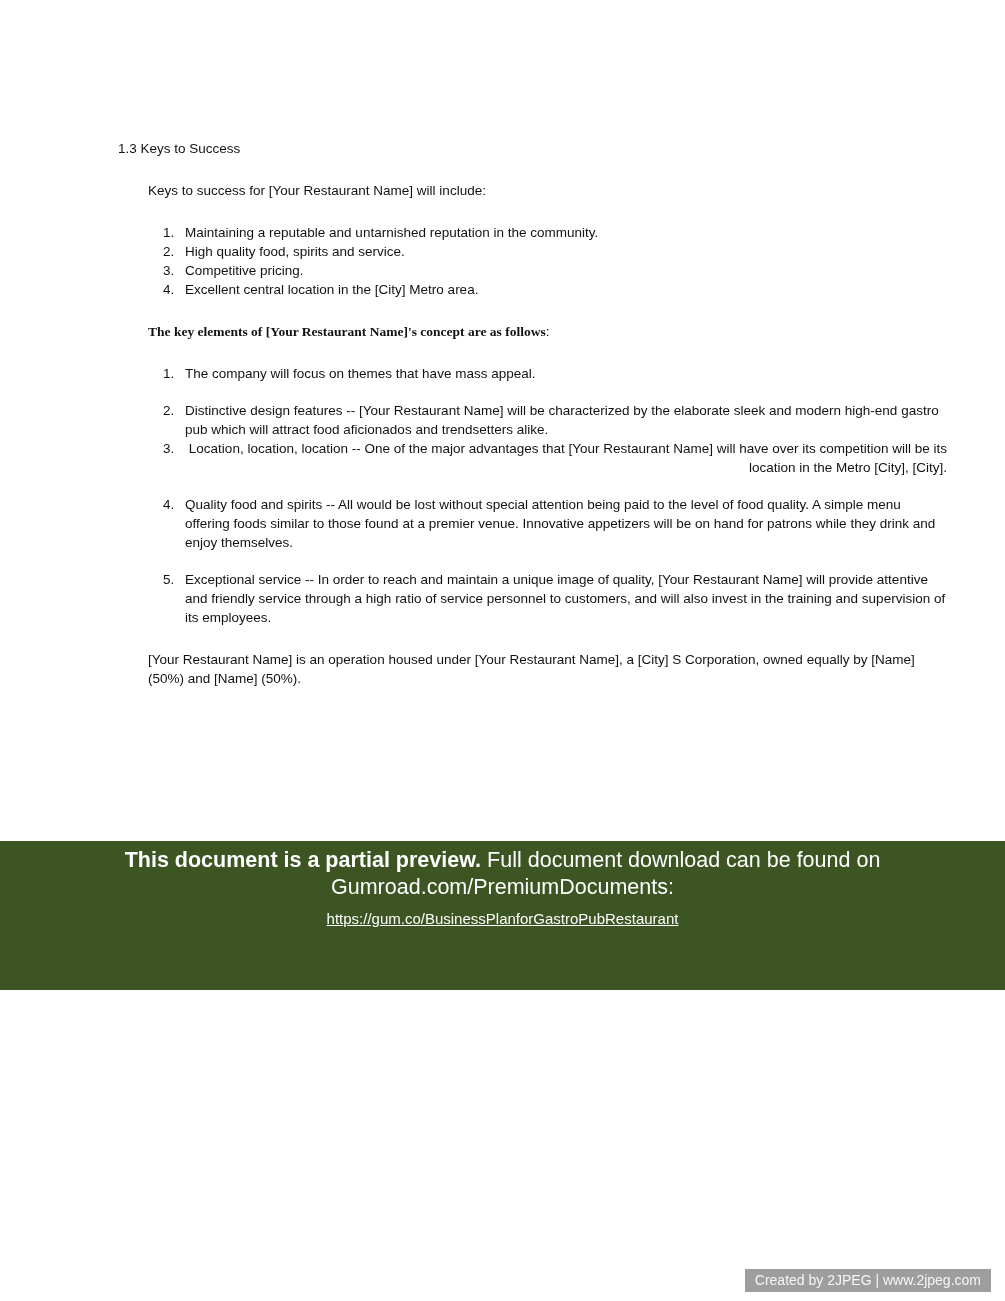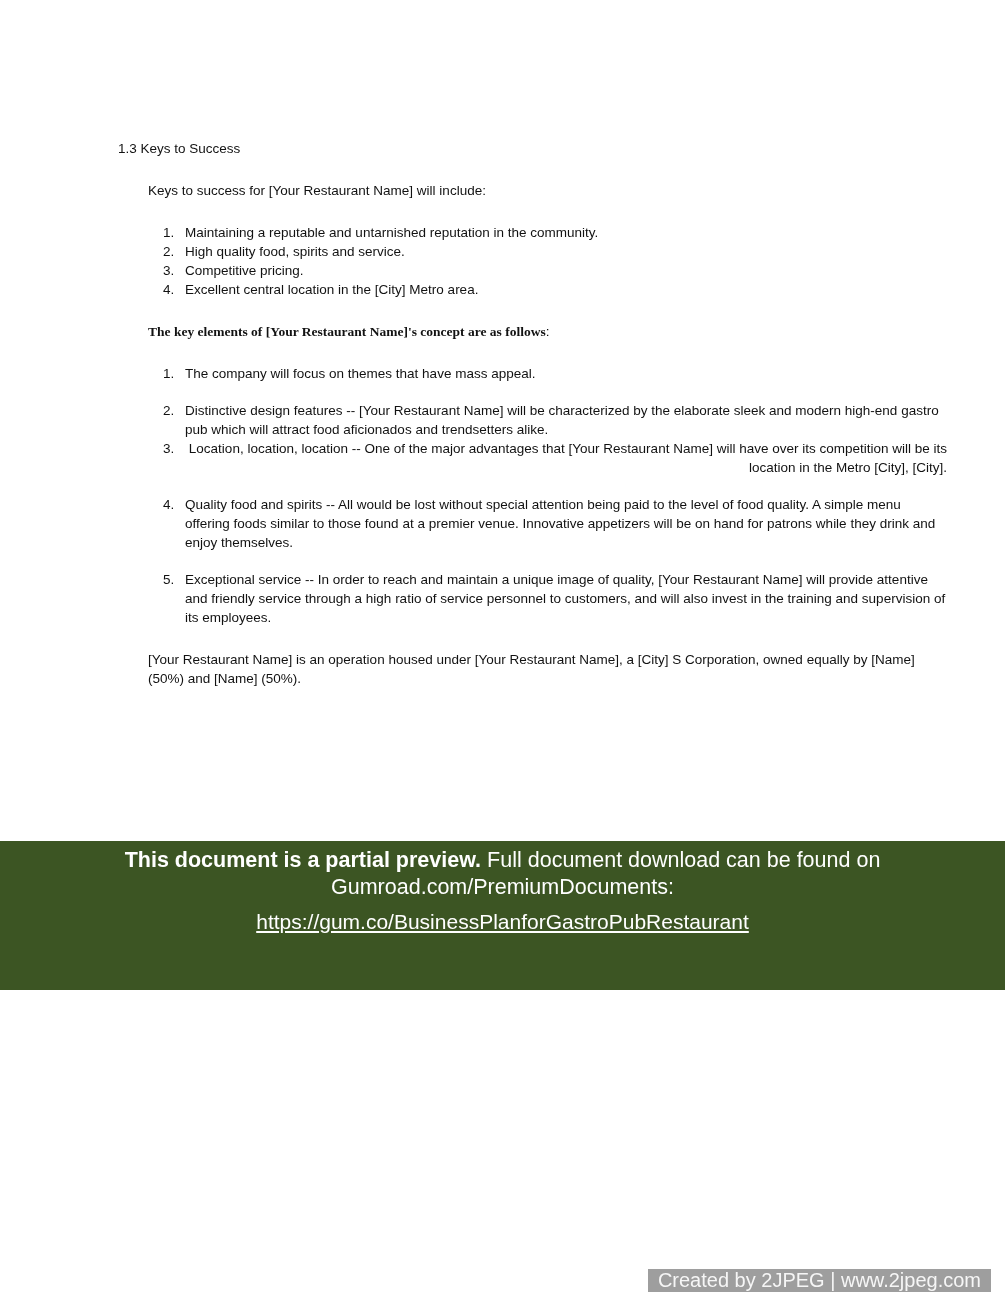"https://gum.co/BusinessPlanforGastroPubR" .banner-link { font-size: 21px -> 15px }
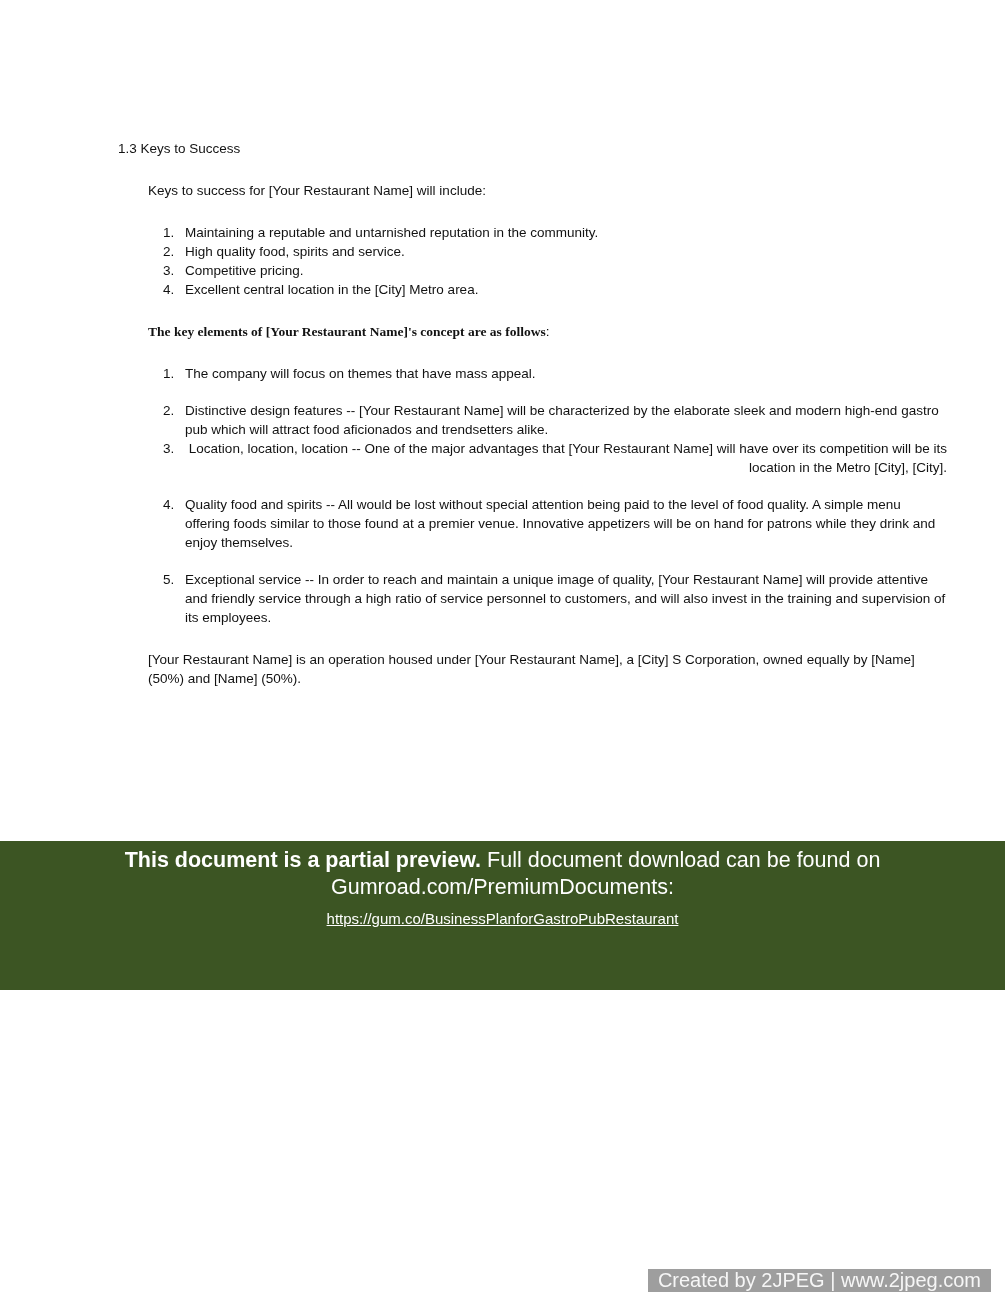"Created by 2JPEG | www.2jpeg.com" .watermark { font-size: 20px -> 14px }
